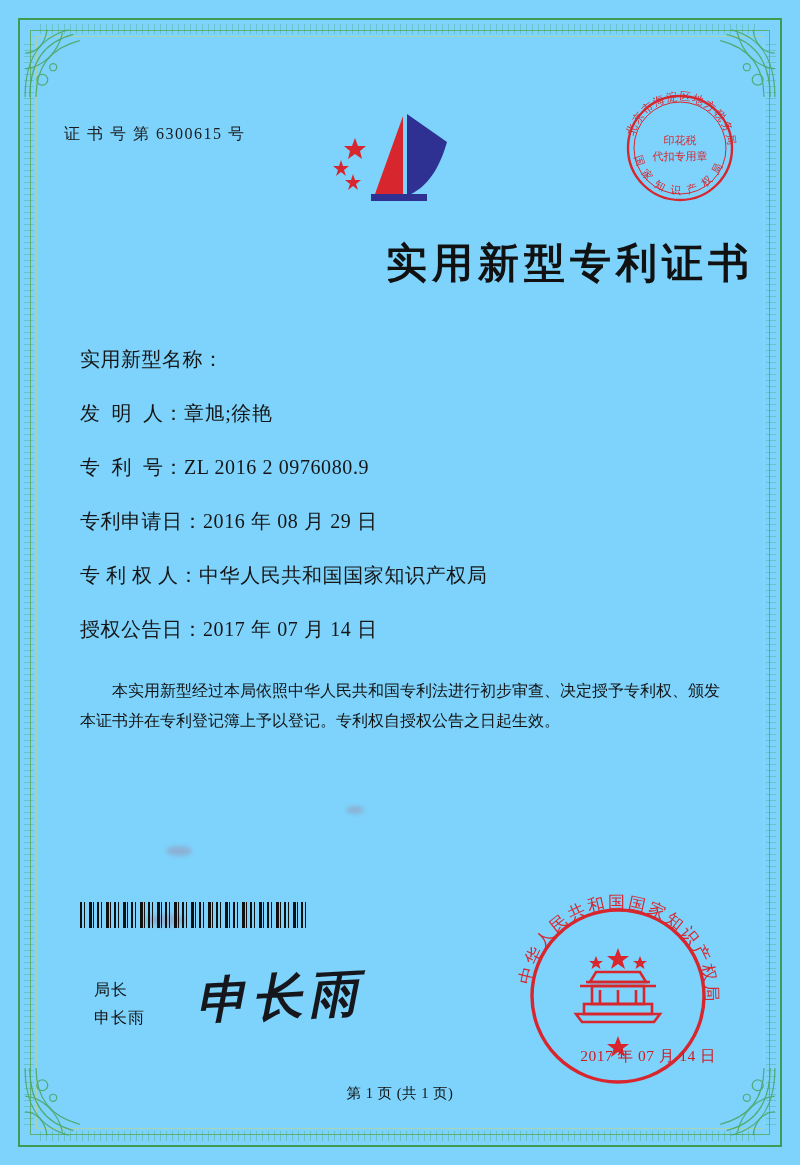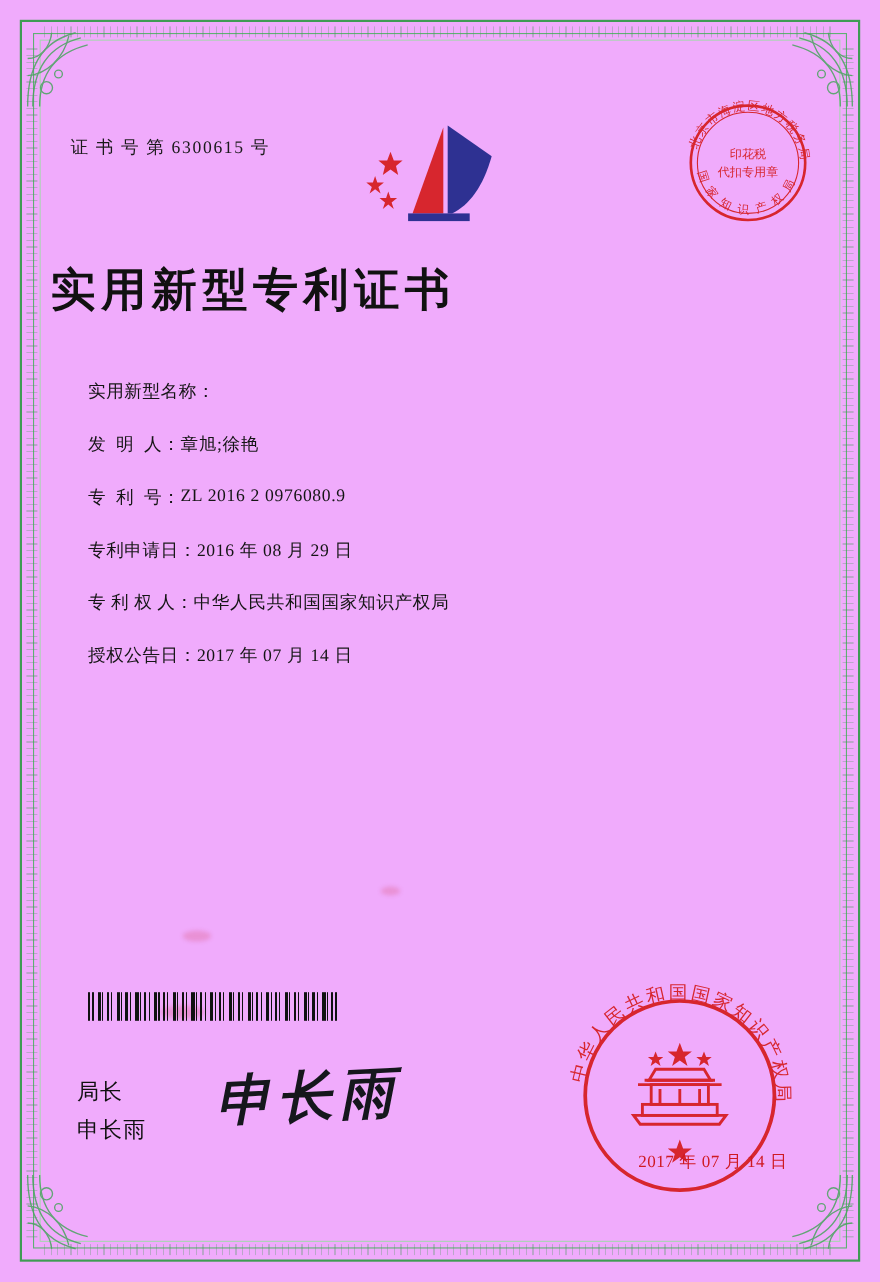"证 书 号 第 6300615" .page { background: #f0abfc -> #7dd3fc }
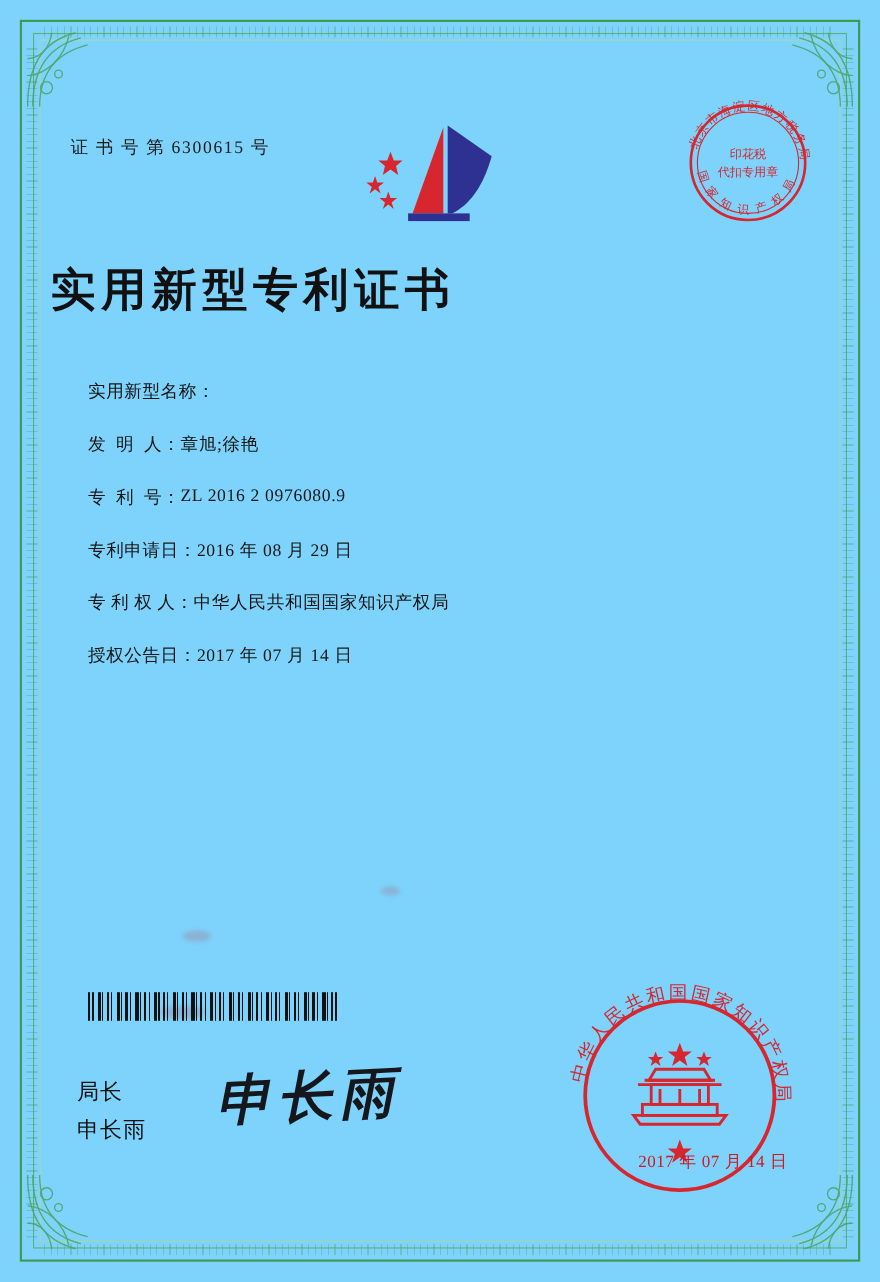"实用新型专利证书" .title { text-align: left -> right }
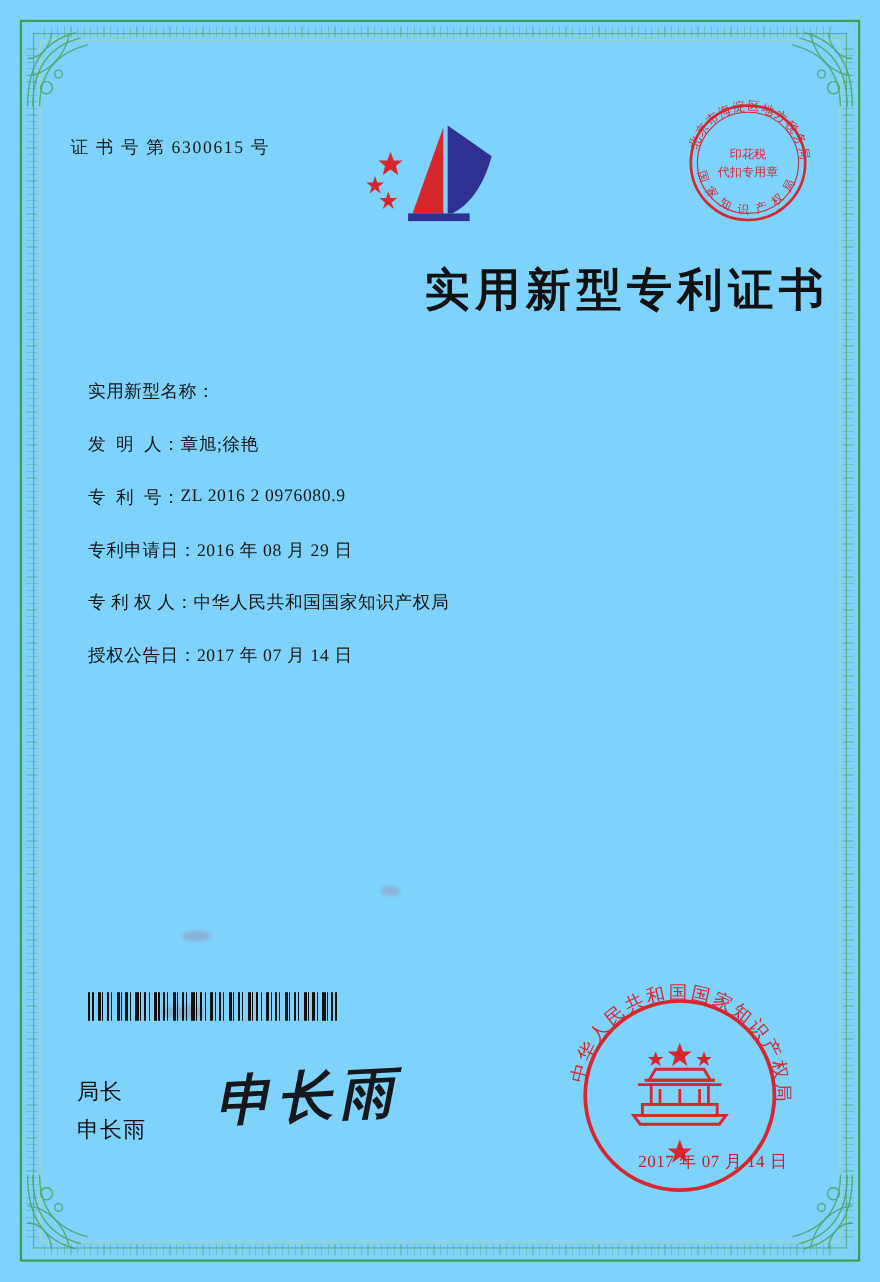"实用新型名称：" .field { align-items: flex-start -> center; font-size: 16px -> 20px }
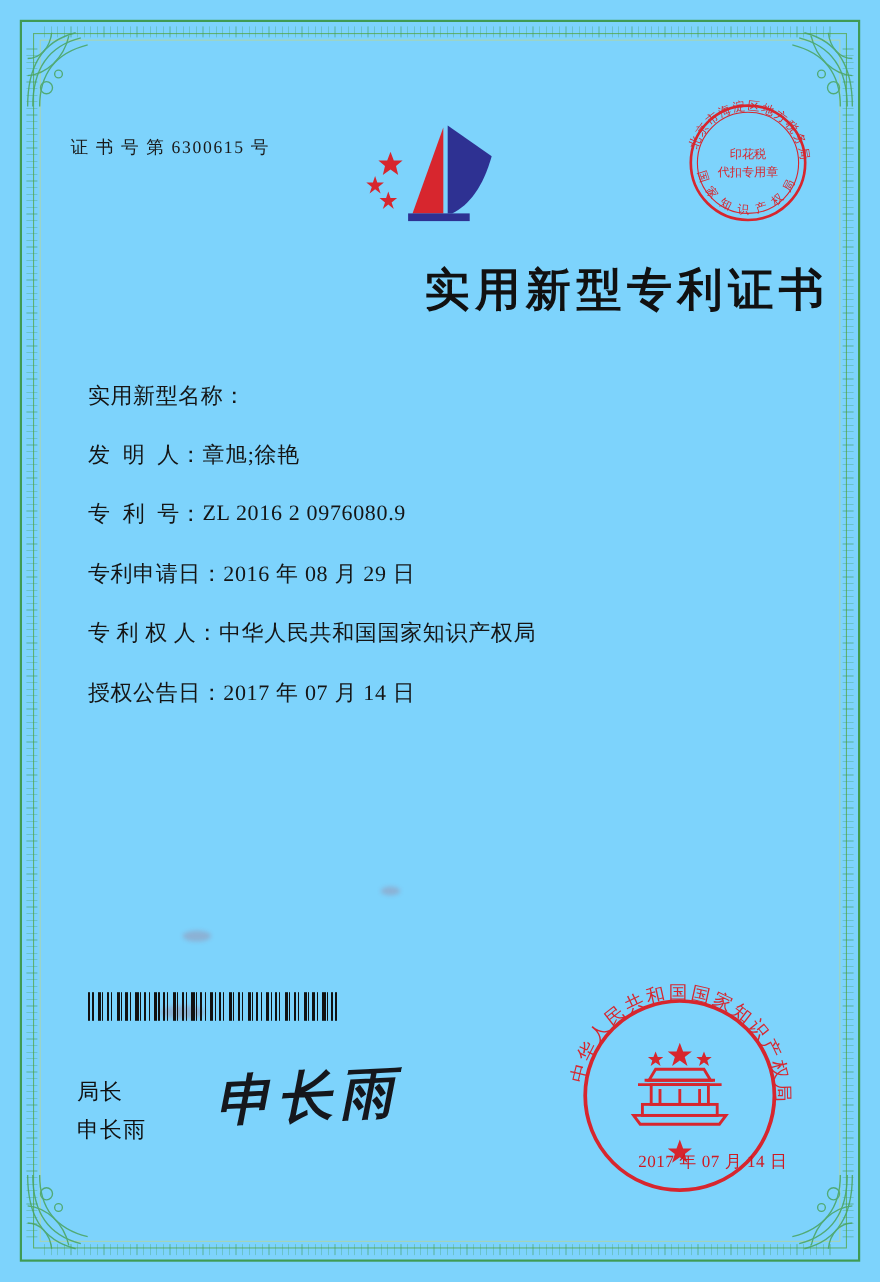"本实用新型经过本局依照中华人民共和国专利法进行初步审查、决定授予专利权、颁发本证" p { html: none -> <p>本实用新型经过本局依照中华人民共和国专利法进行初步审查、决定授予专利权、颁发本证书并在专利登记簿上予以登记。专利权自授权公告之日起生效。</p> }
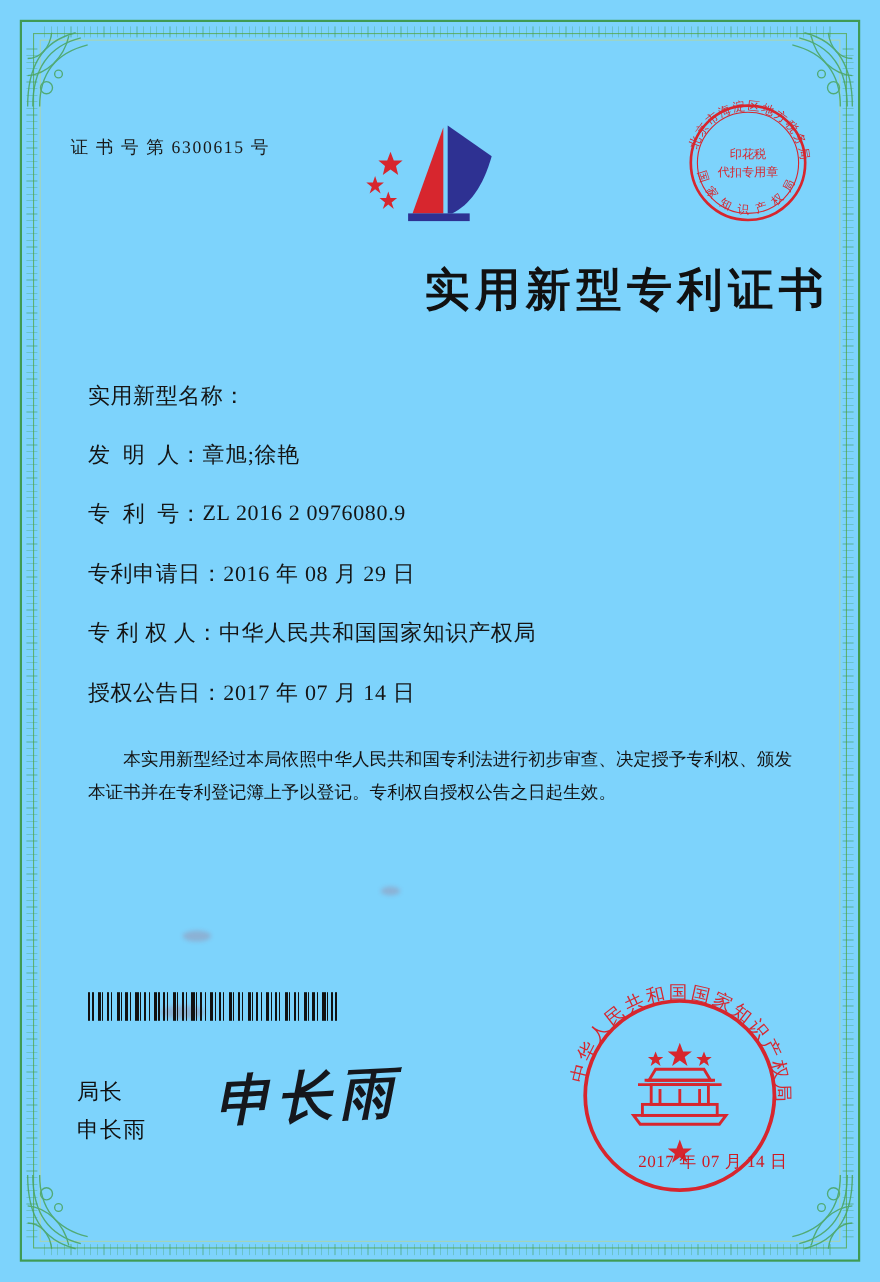"局长" .sign-labels { font-size: 20px -> 16px; left: 24px -> 48px }
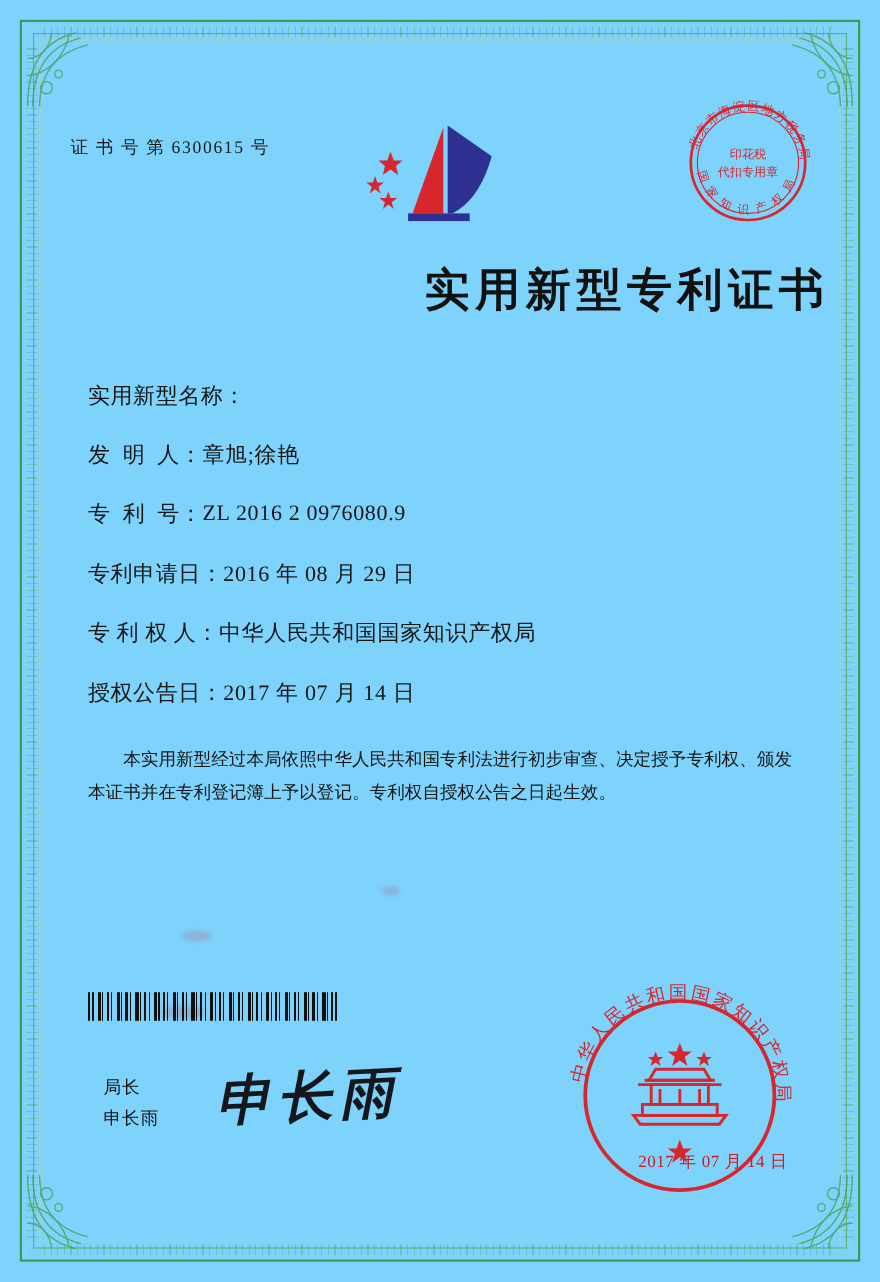"第 1 页 (共 1" div.page-footer { html: none -> <div>第 1 页 (共 1 页)</div> }
